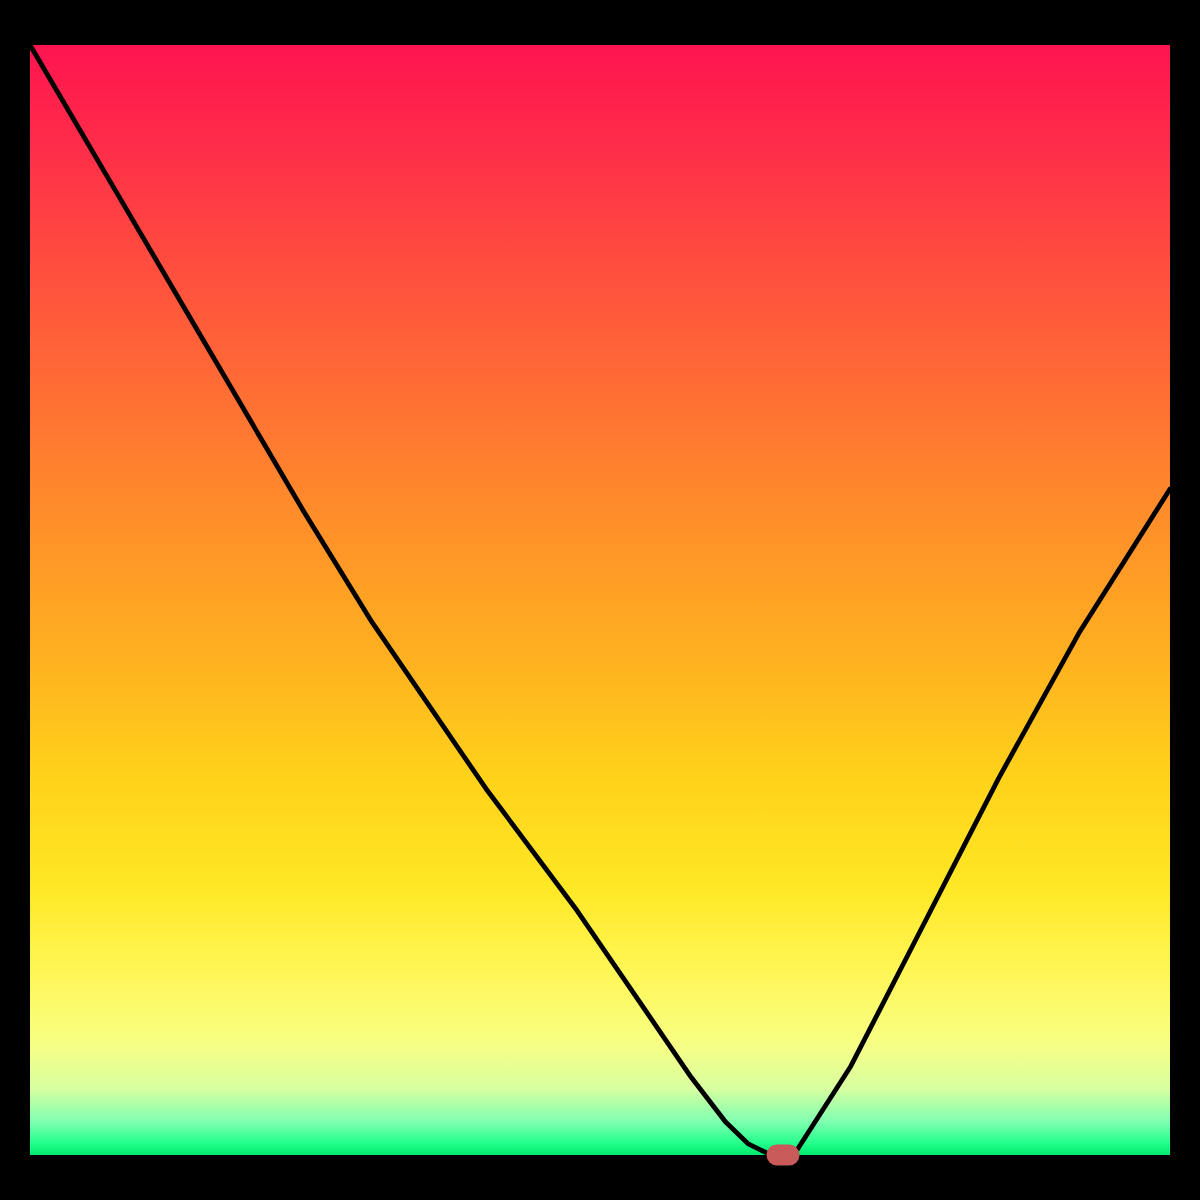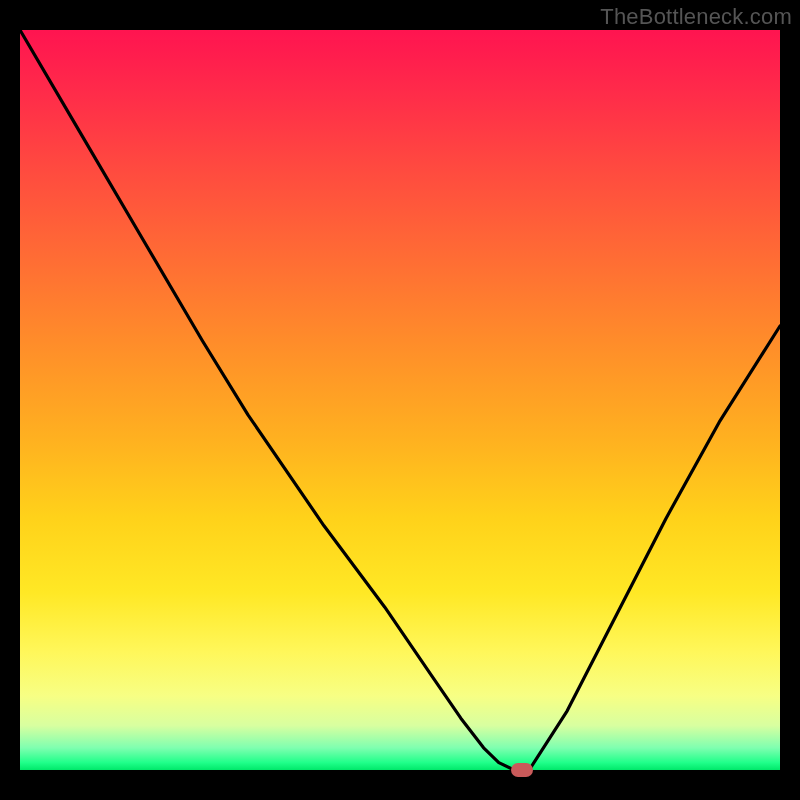"TheBottleneck.com" div.watermark { html: <div>TheBottleneck.com</div> -> none }
